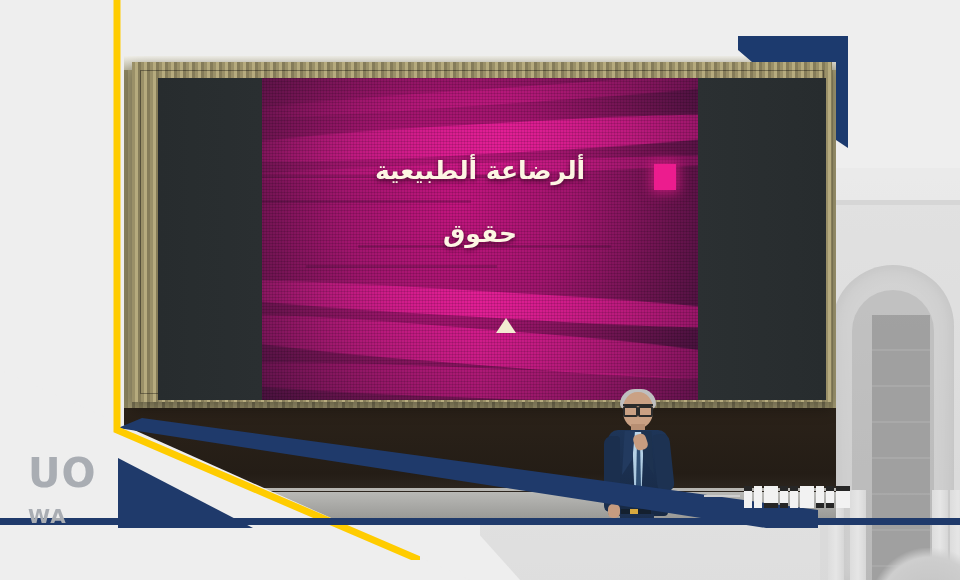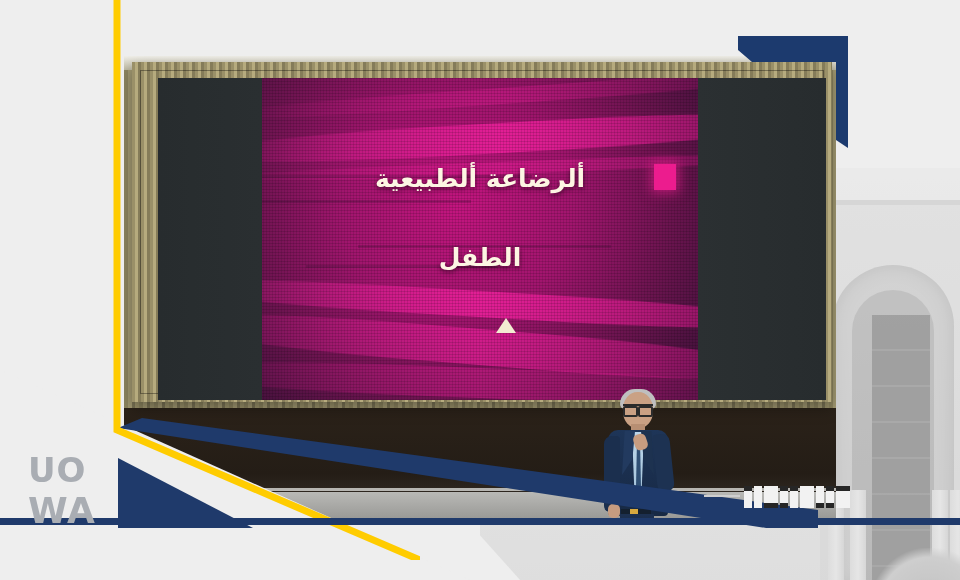"ألرضاعة ألطبيعية" .slide-line { padding: 20px 0 -> 12px 0 }
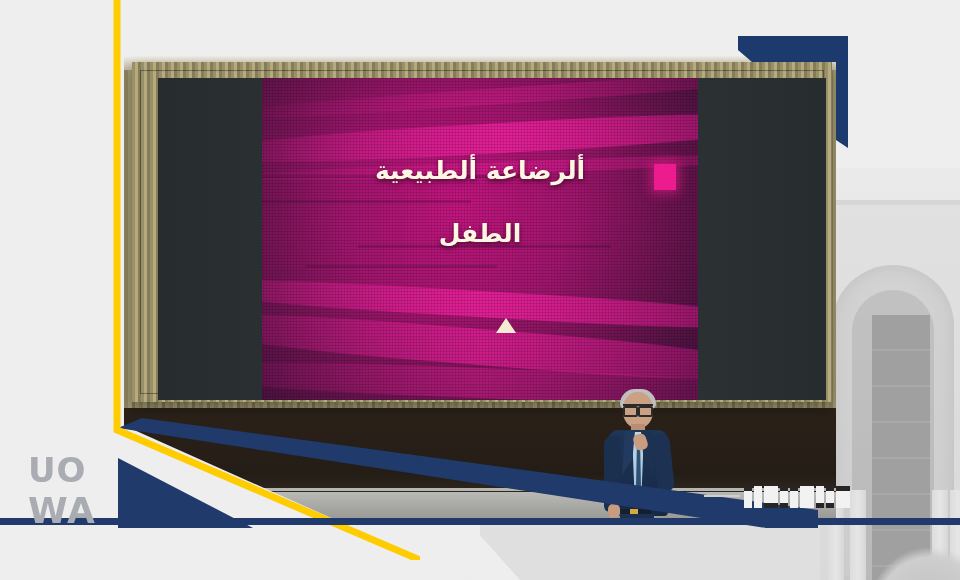"الطفل" span.slide-line { text: الطفل -> حقوق }
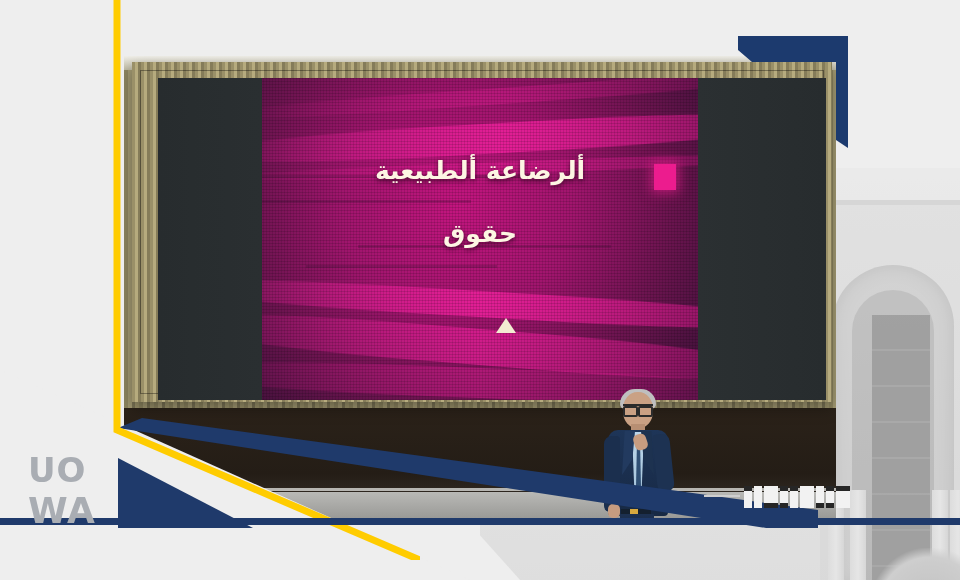"UO" .uowa-row { font-size: 34px -> 40px }
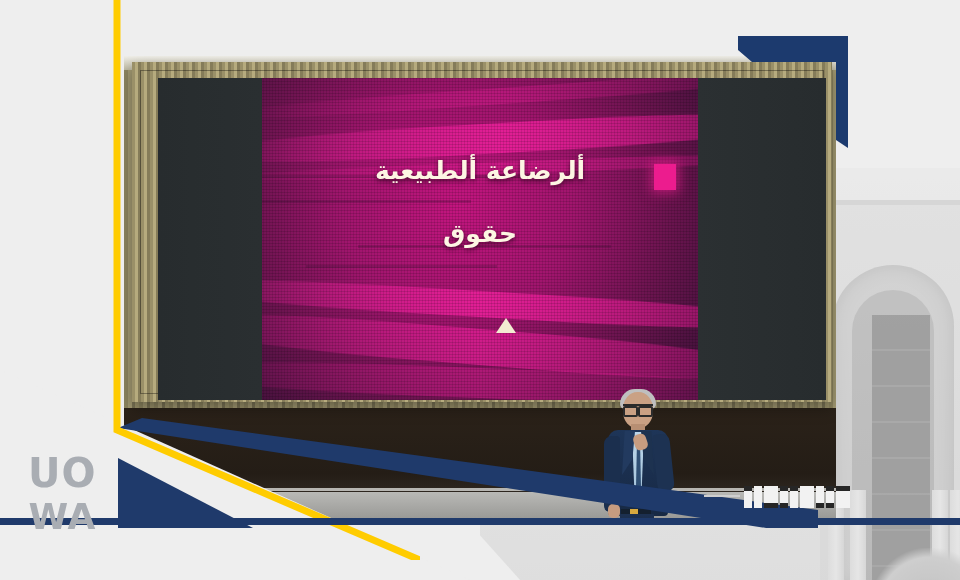"WA" .uowa-row.r2 { font-size: 36px -> 20px; margin-top: 8px -> 15px; text-align: right -> none }
